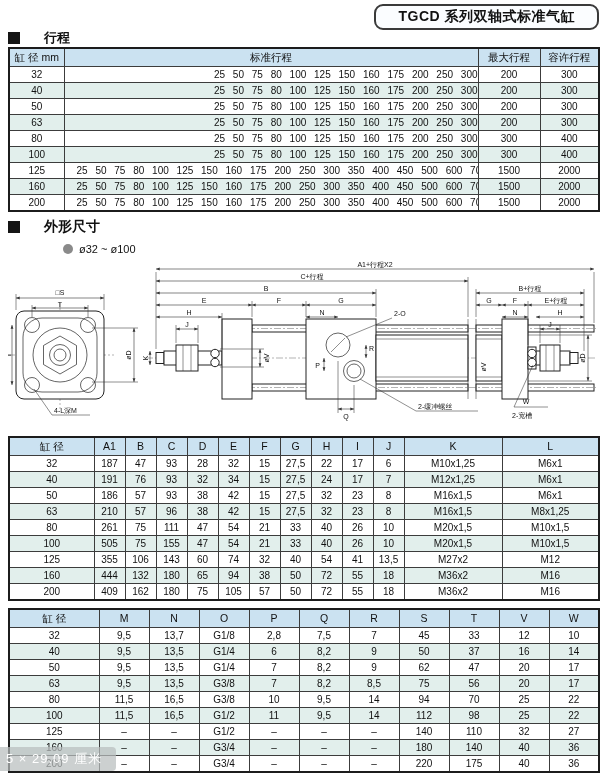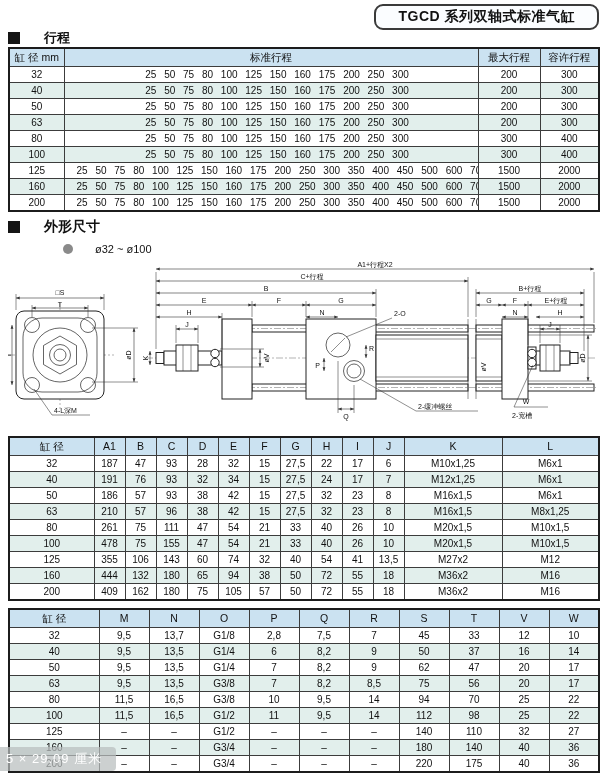"25 50 75 80 100" td.l { text-align: center -> right }
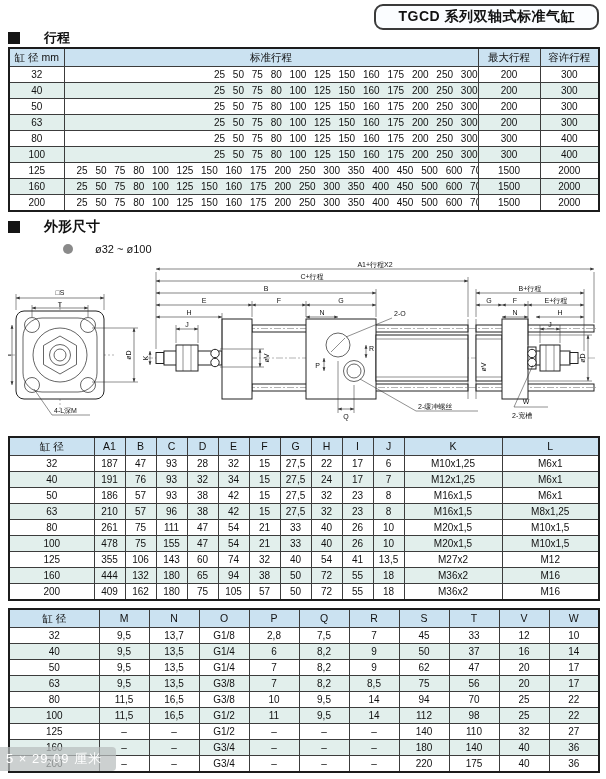"ø32 ~ ø100" .bullet-line { gap: 22px -> 6px }
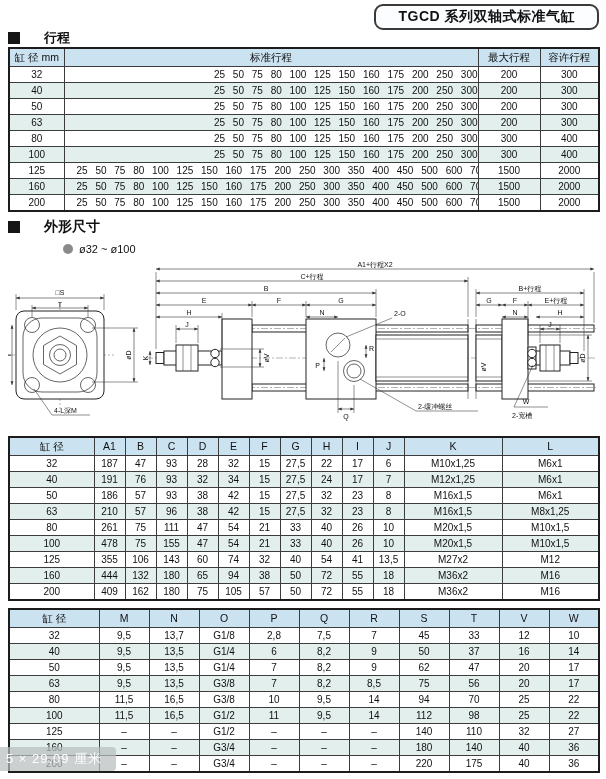"478" td { text: 478 -> 505 }
